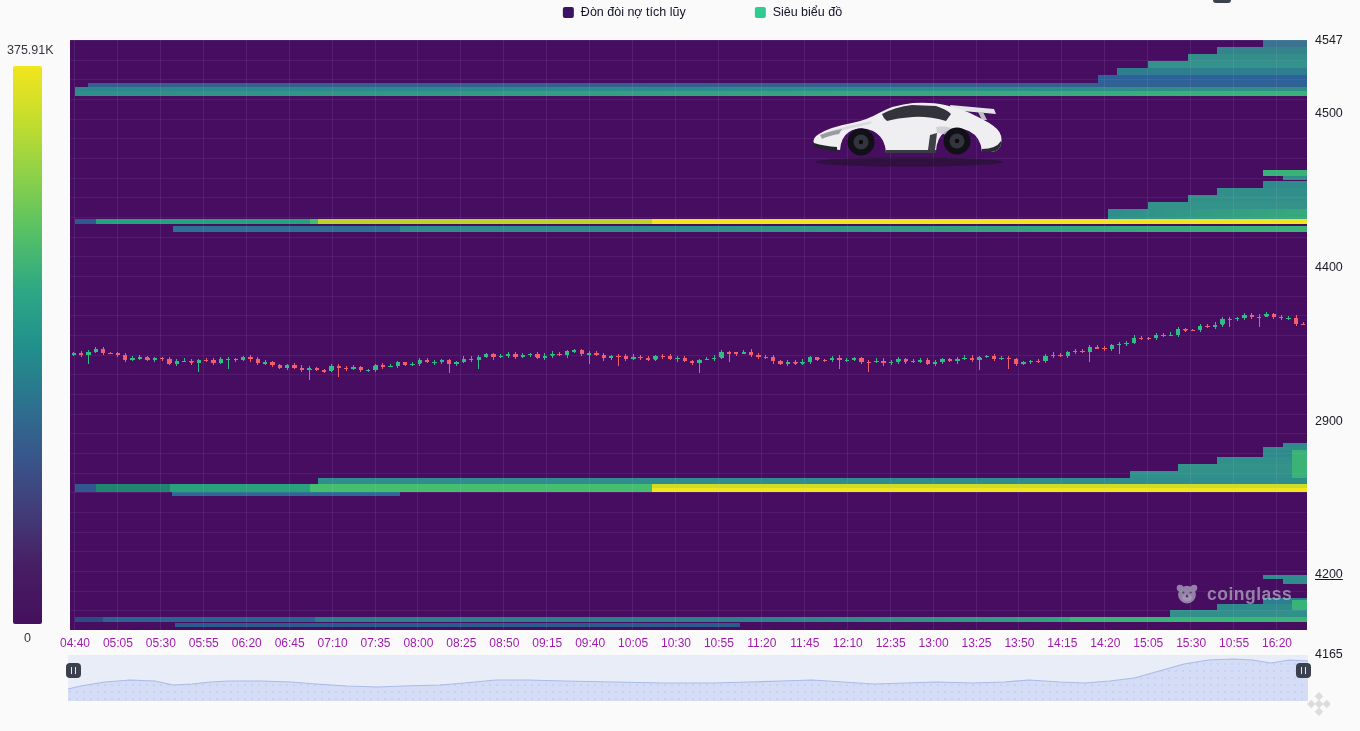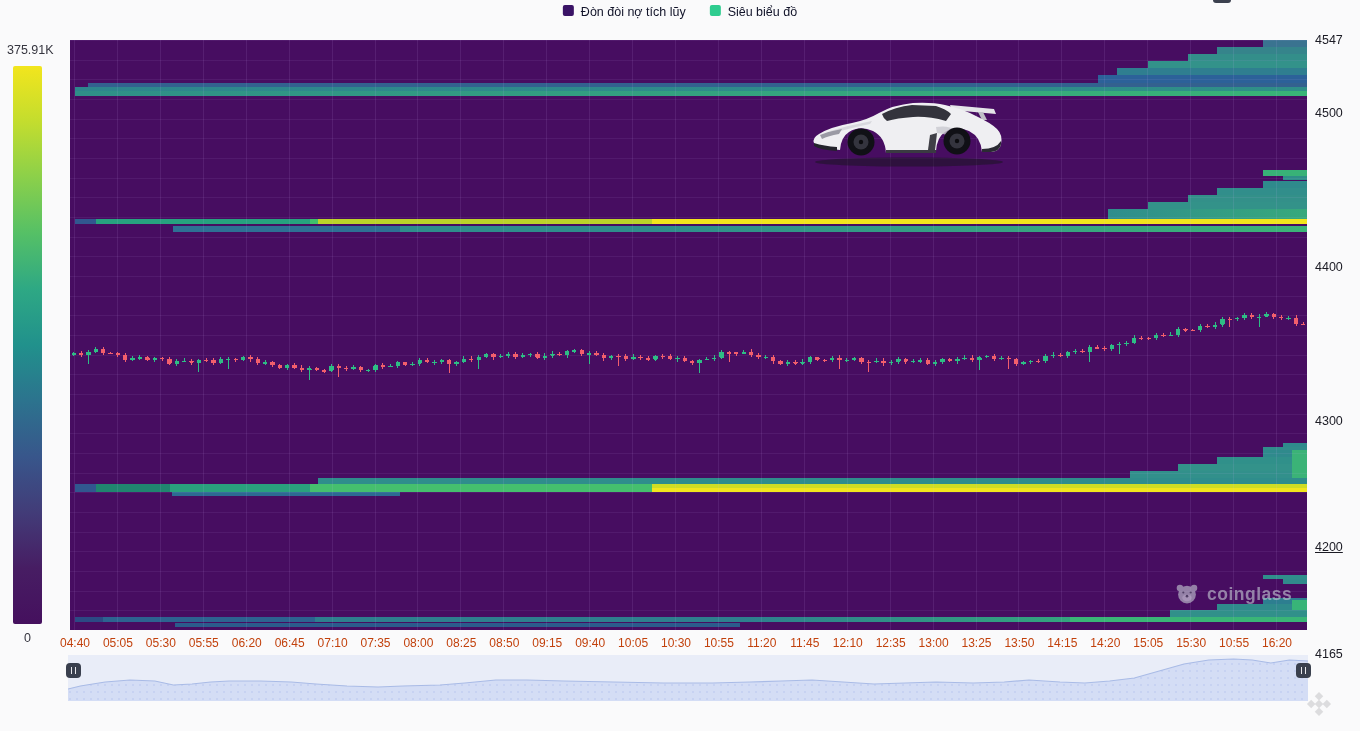"Đòn đòi nợ tích lũy" .legend-item { align-items: none -> center; margin-left: none -> 45px }
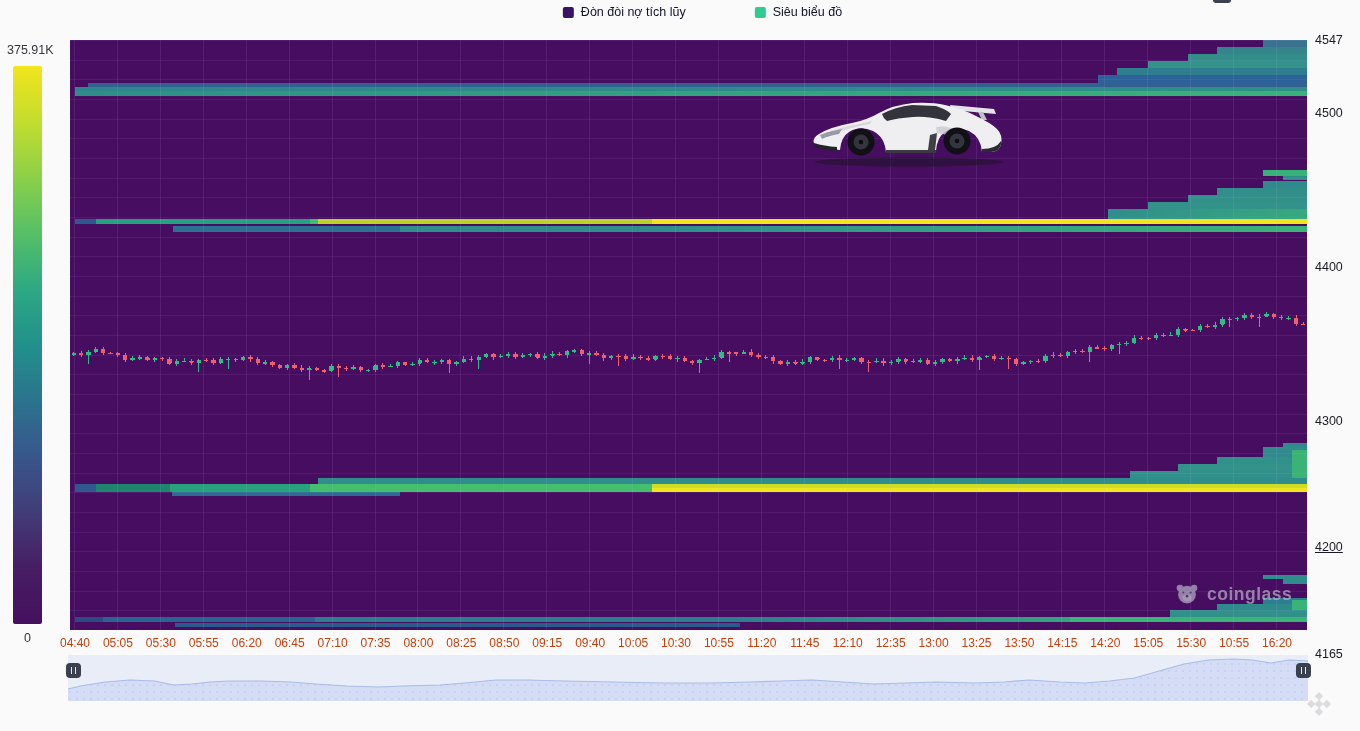"4300" div.ytick { text: 4300 -> 2900 }
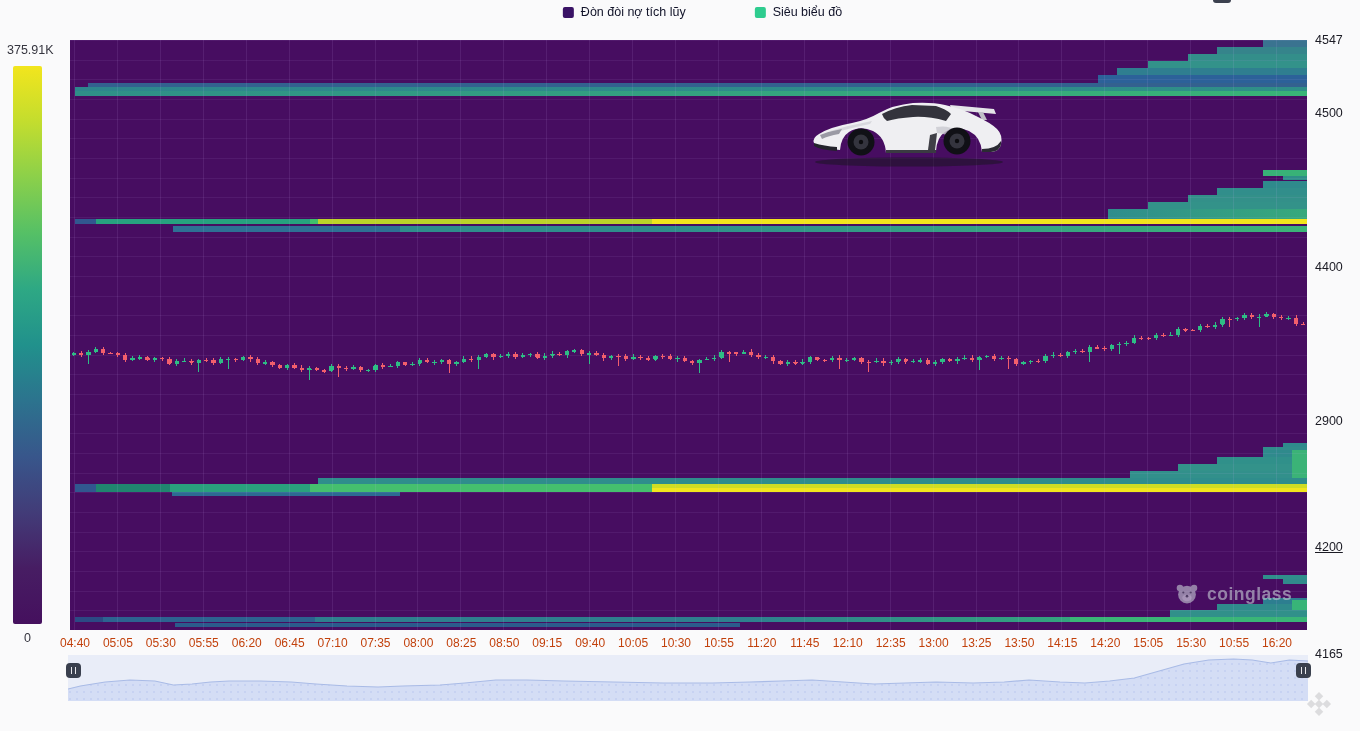"4200" div.ytick { top: 539px -> 566px }
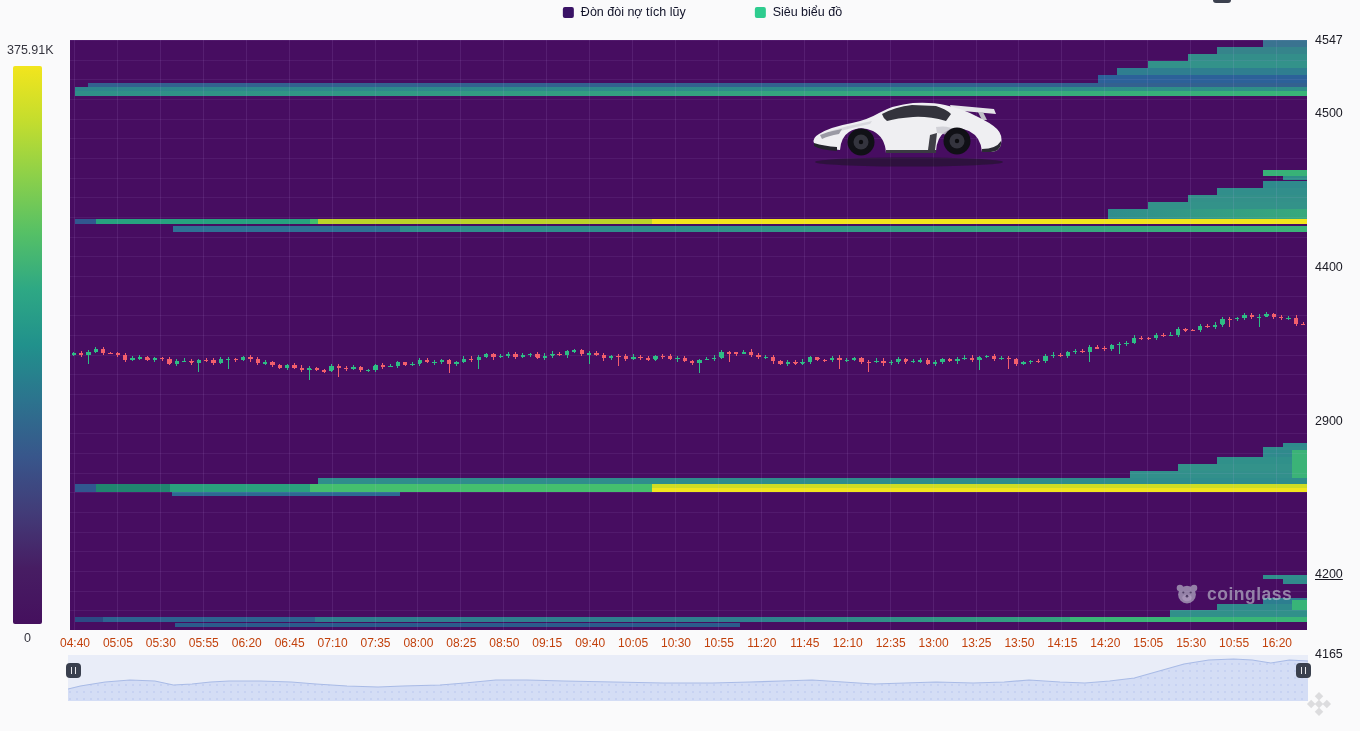"04:40" .xtick { color: #c2410c -> #a21caf }
